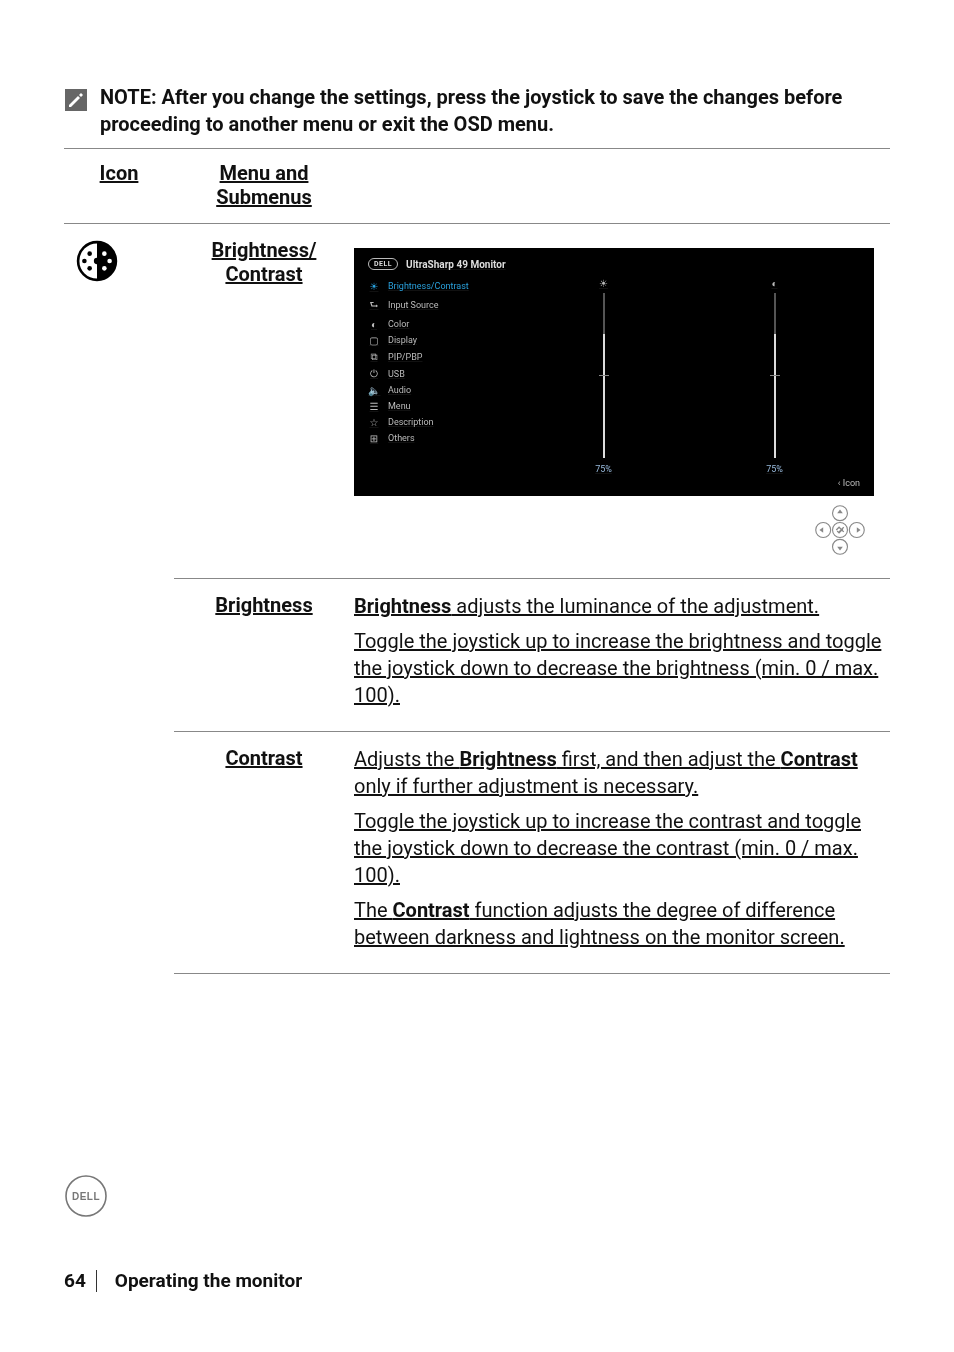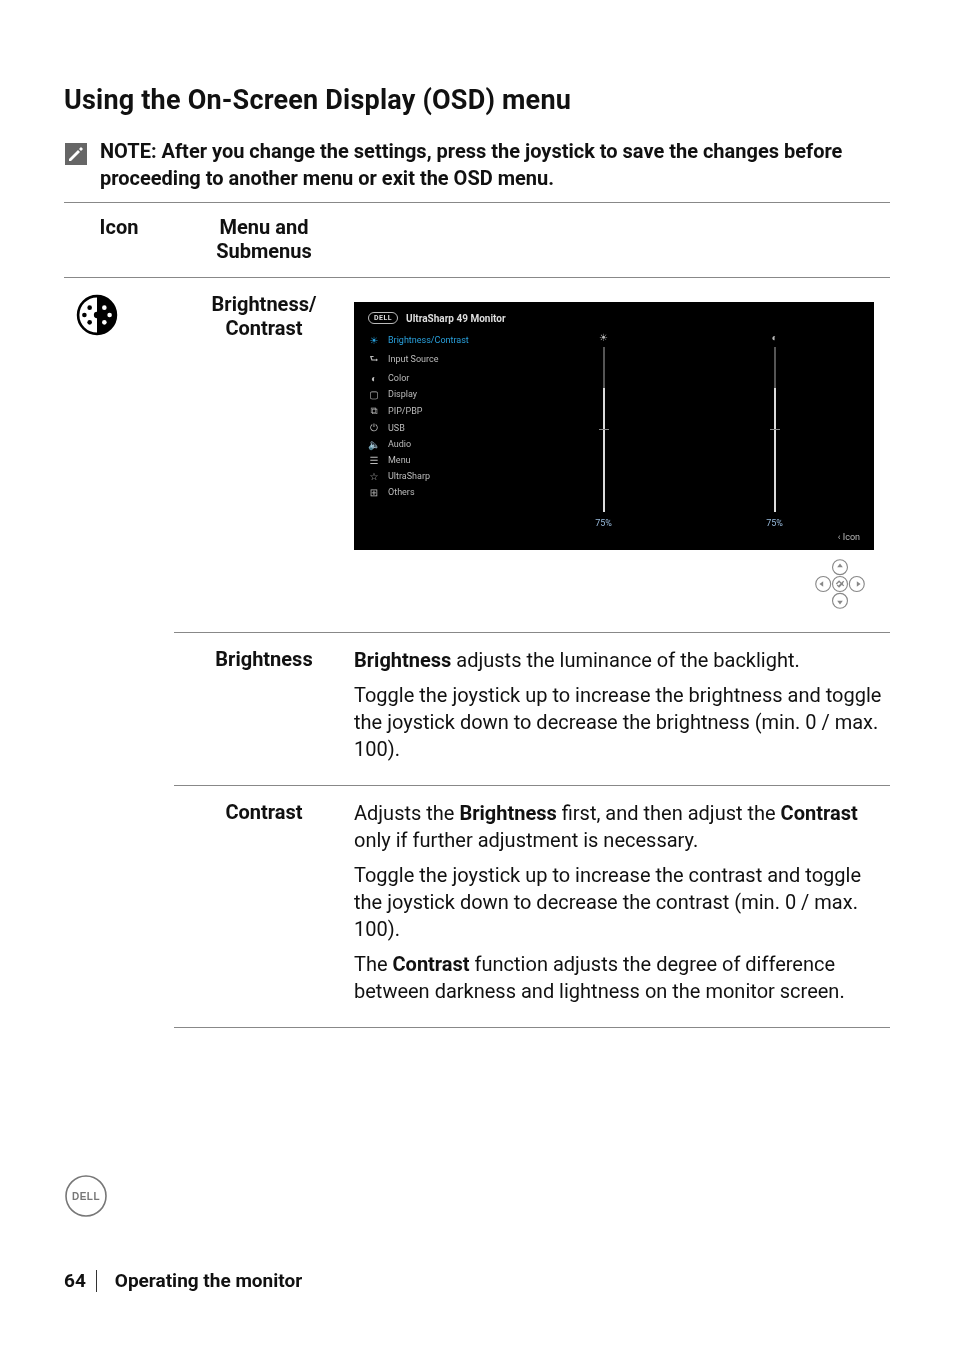"Using the On-Screen Display (OSD)" h1.section-title { html: <h1>Using the On-Screen Display (OSD) menu</h1> -> none }
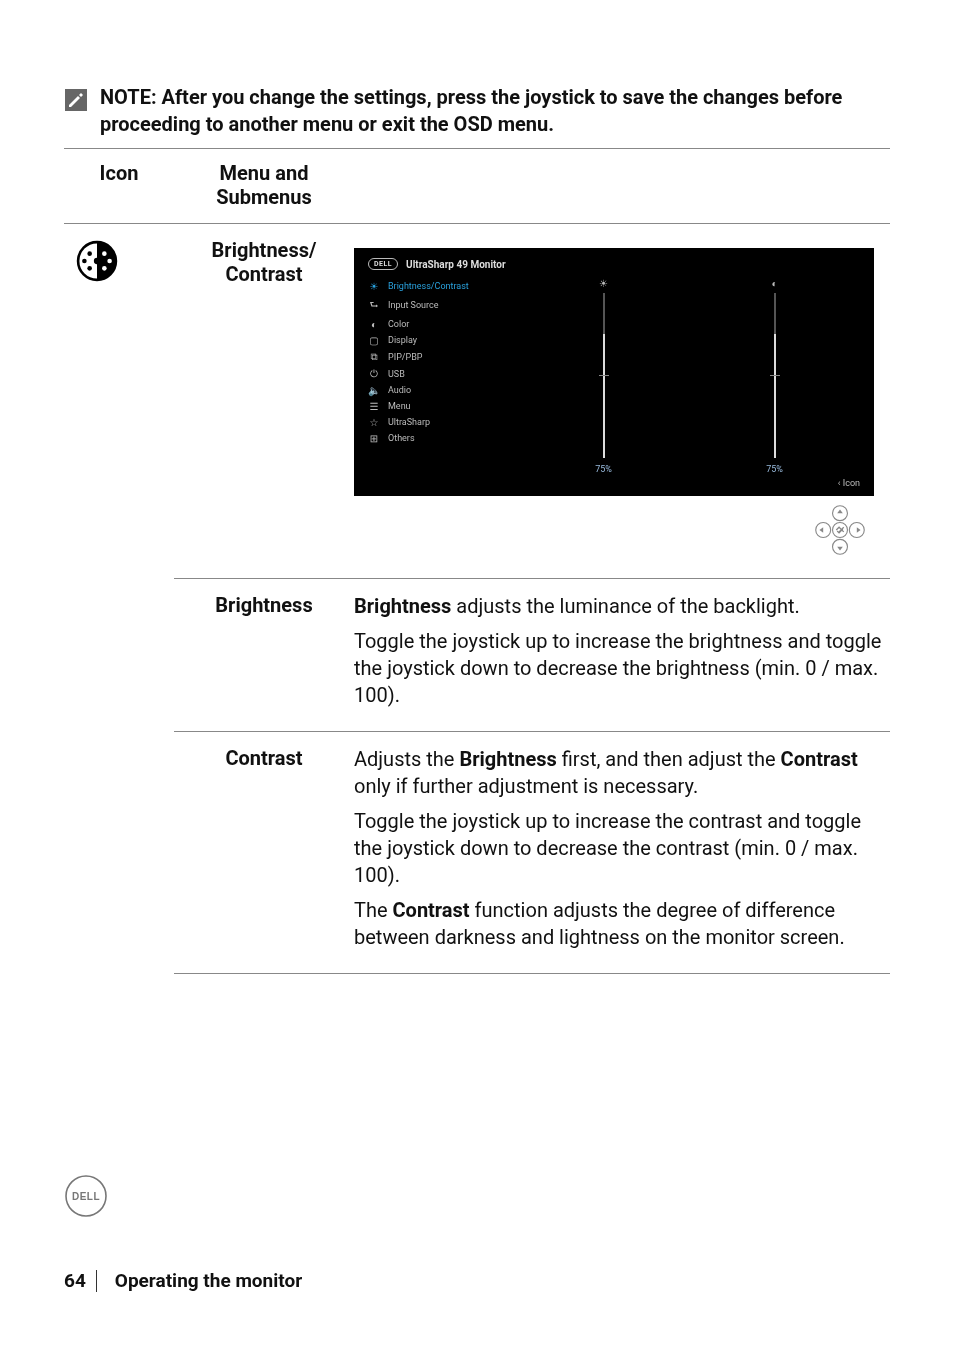"Icon" .tbl { text-decoration: none -> underline }
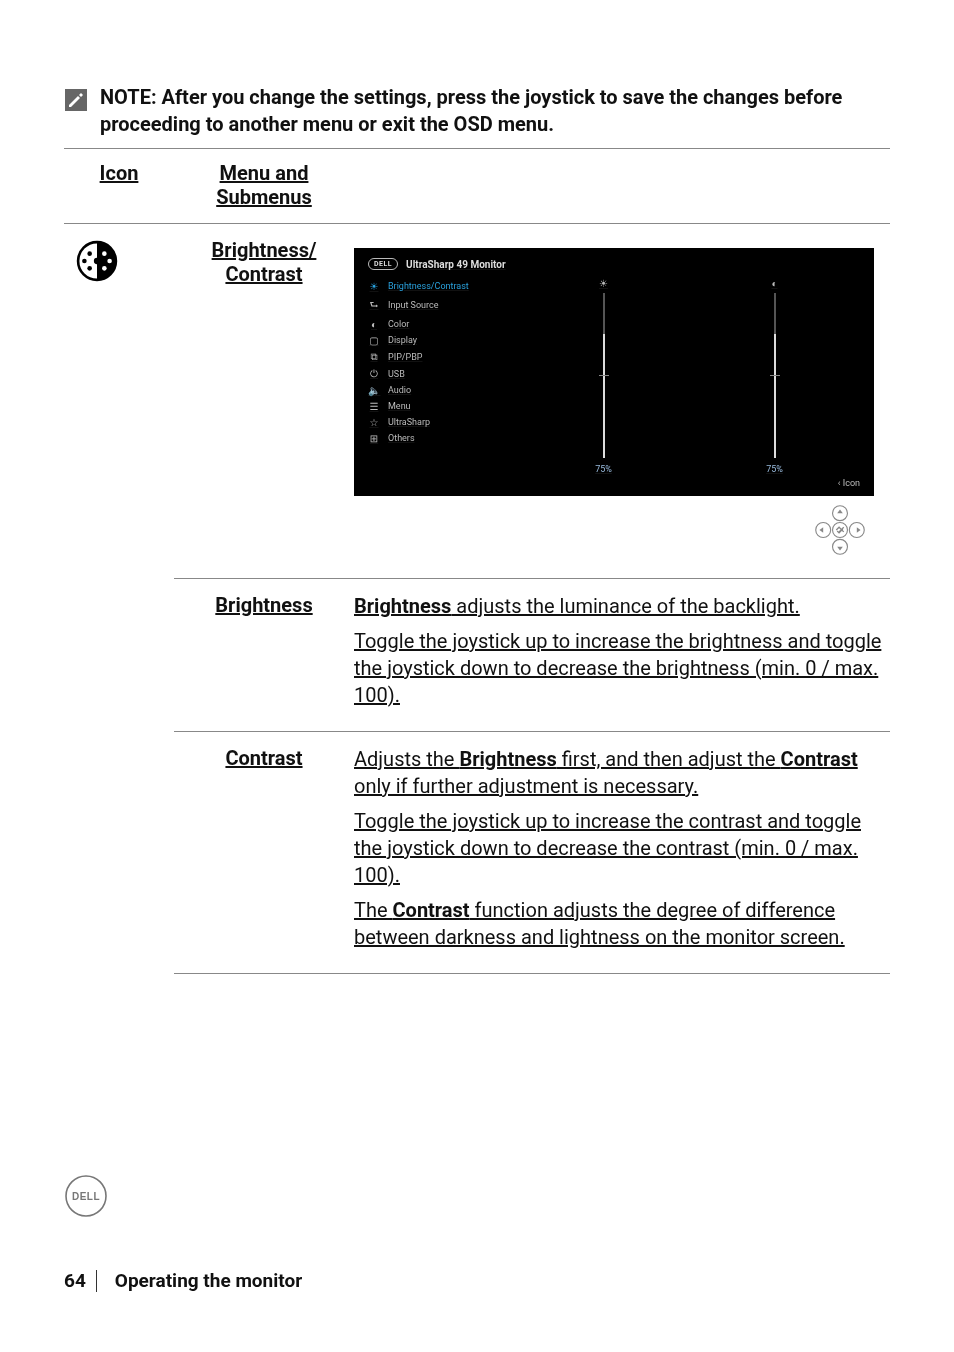"UltraSharp" span { text: UltraSharp -> Description }
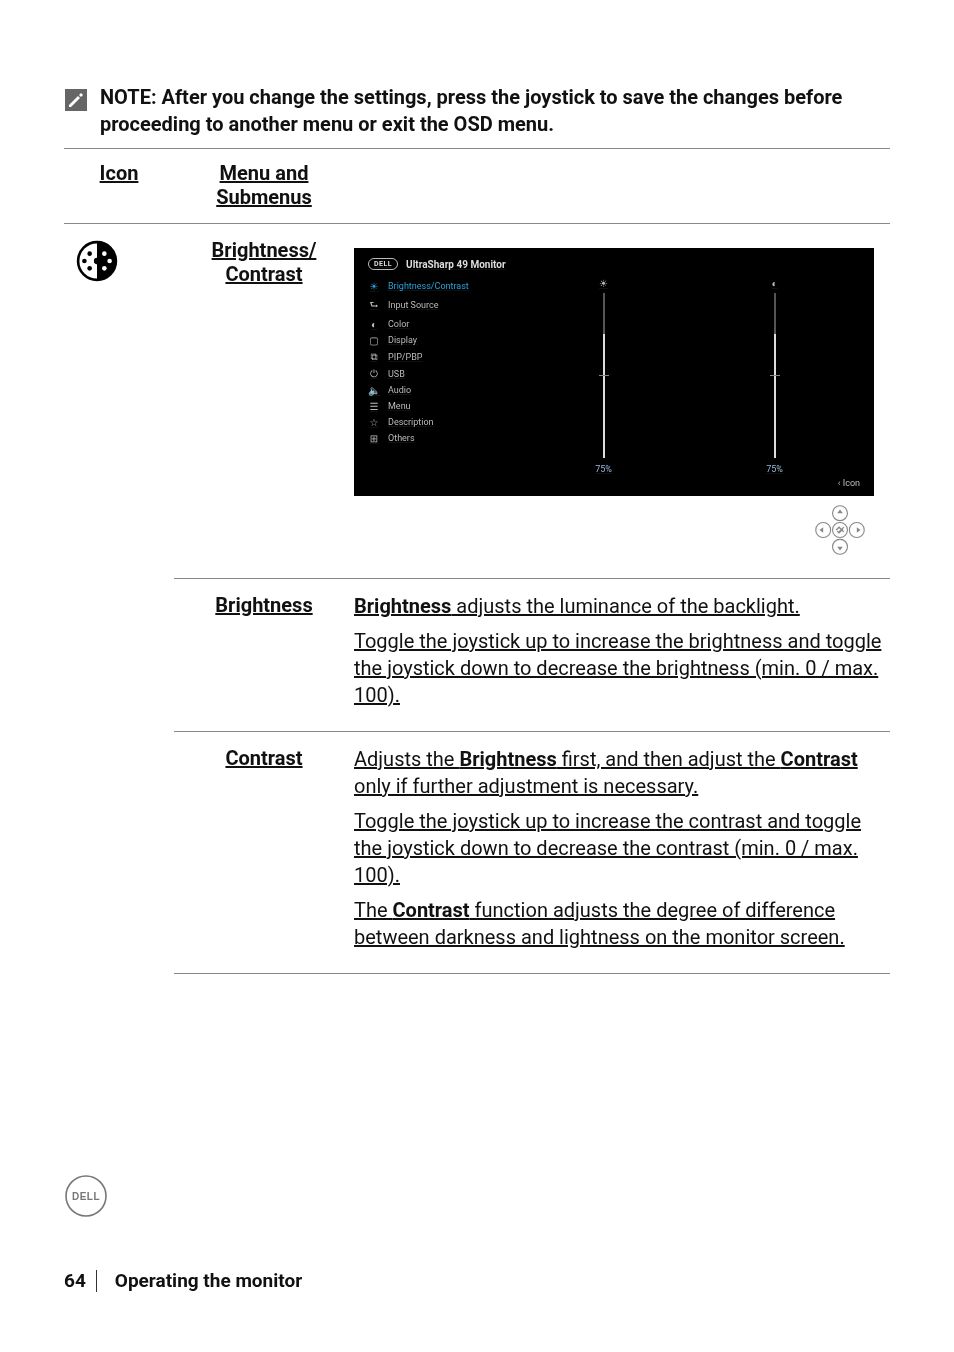"adjusts the luminance of the" span { text: backlight -> adjustment }
